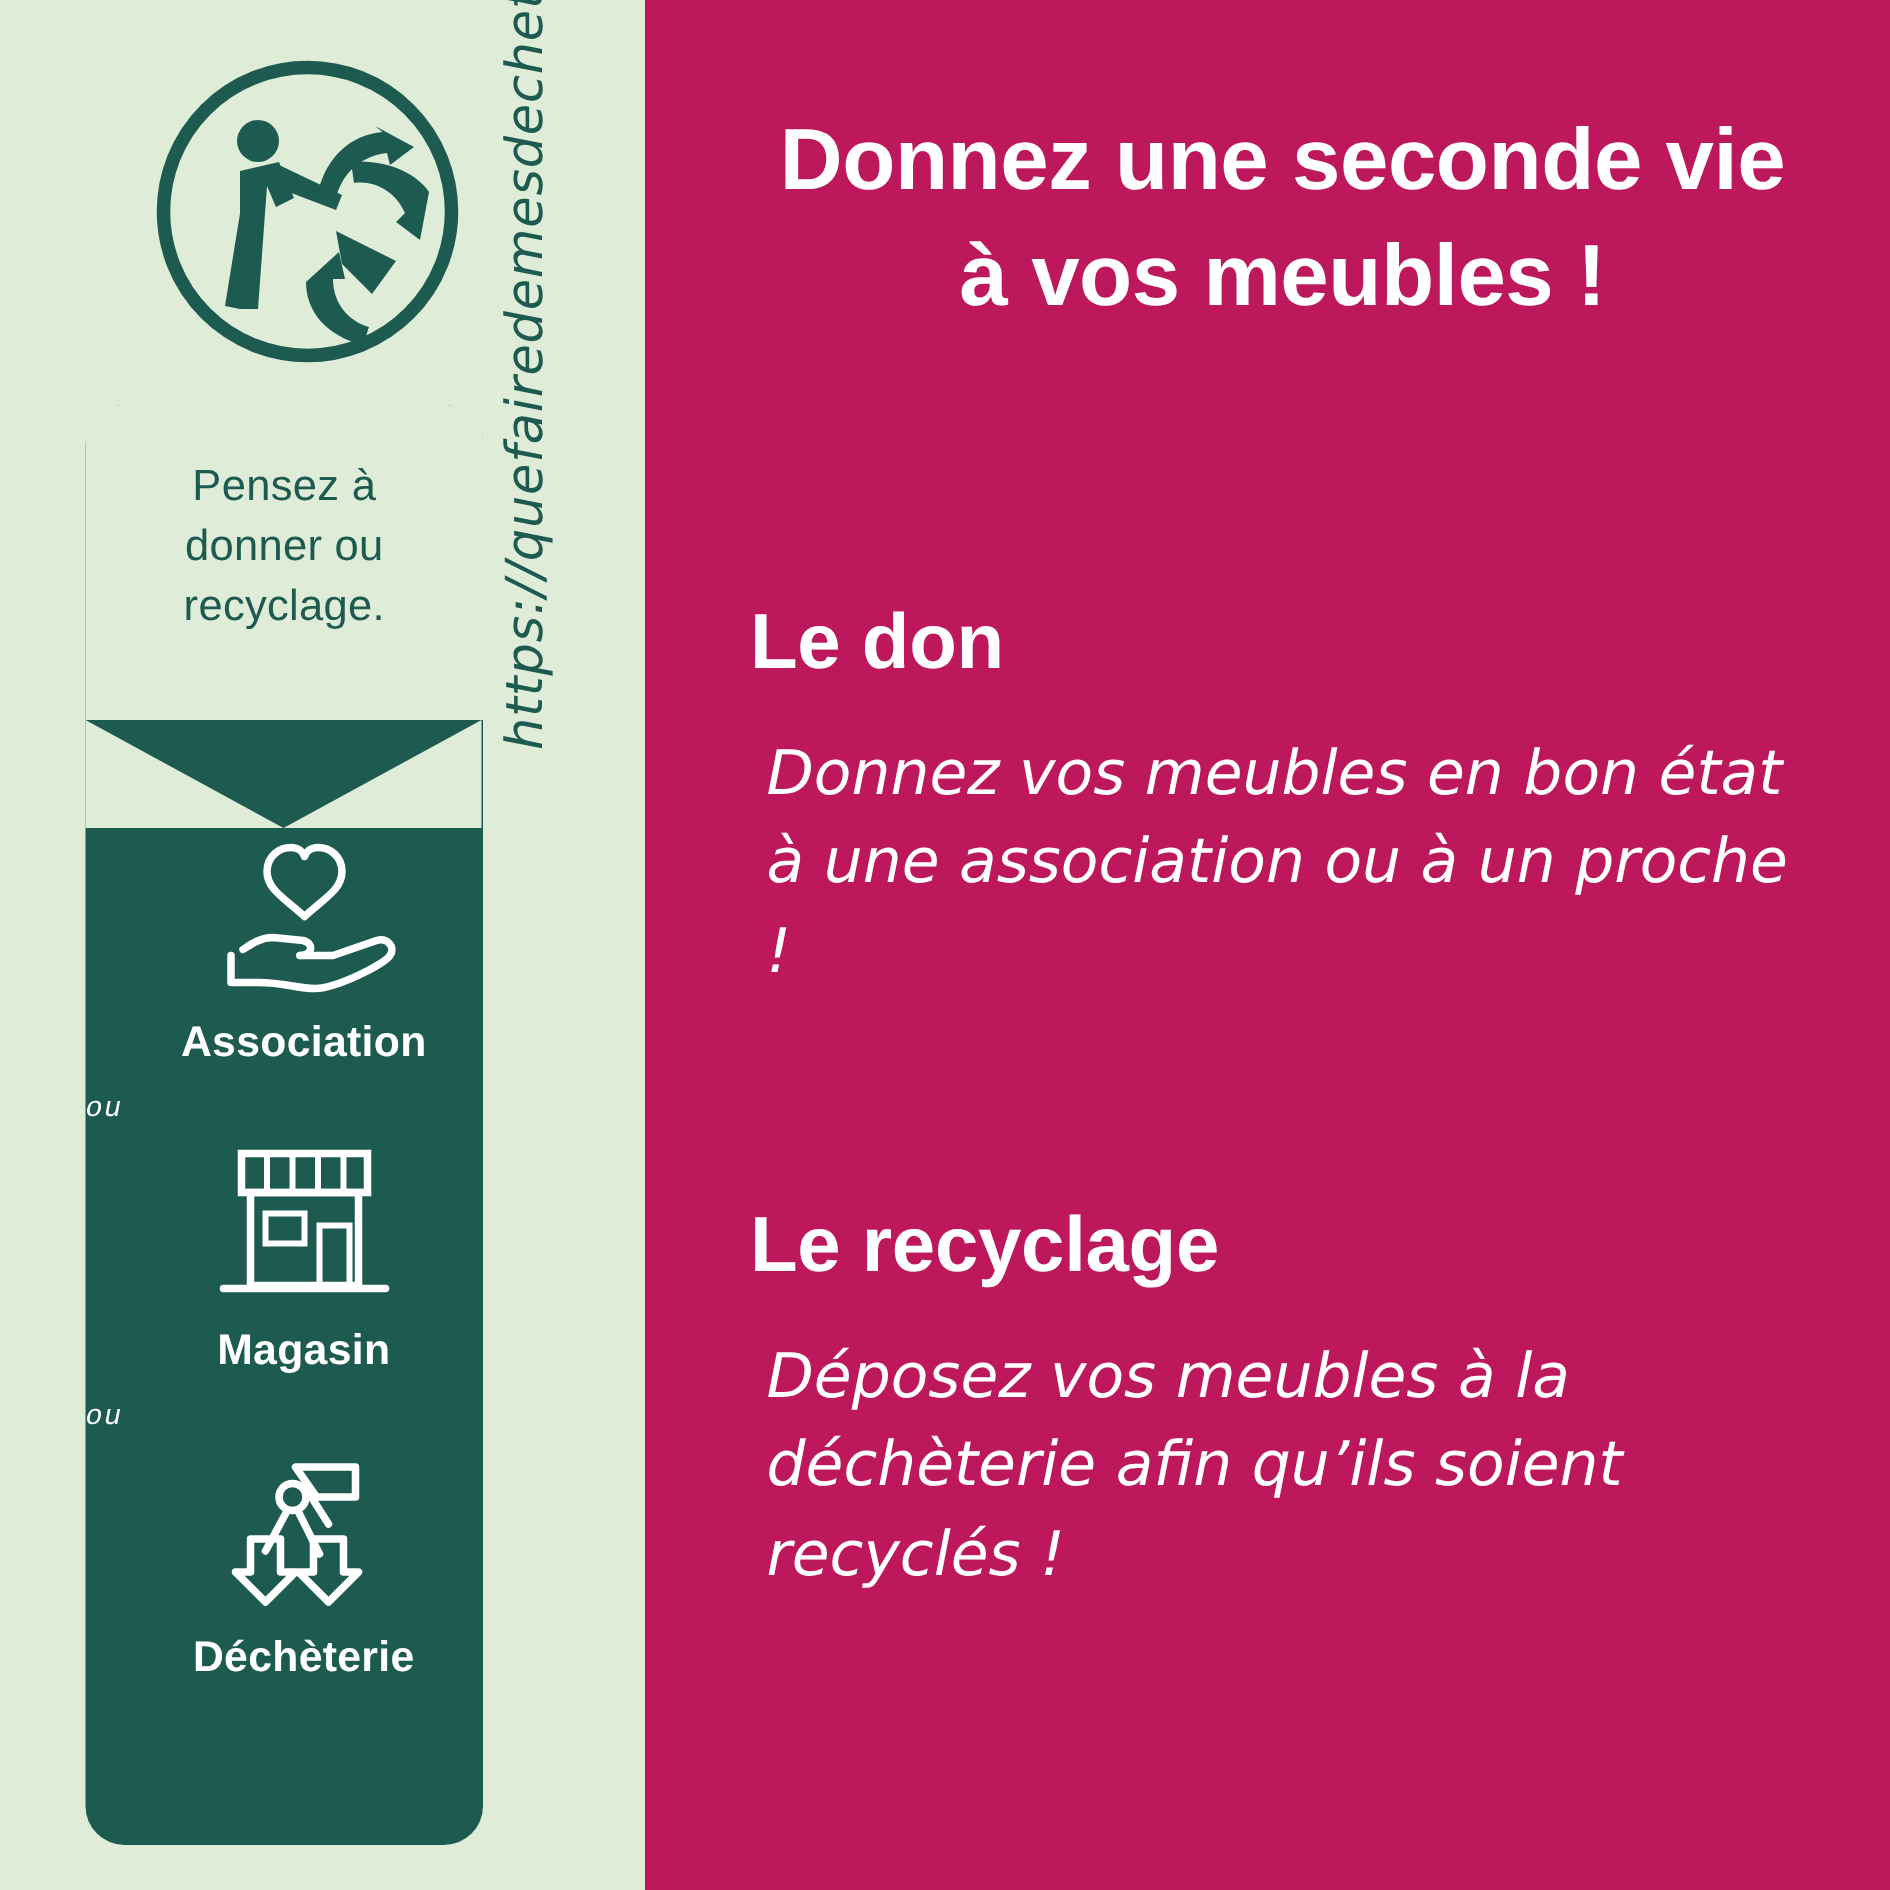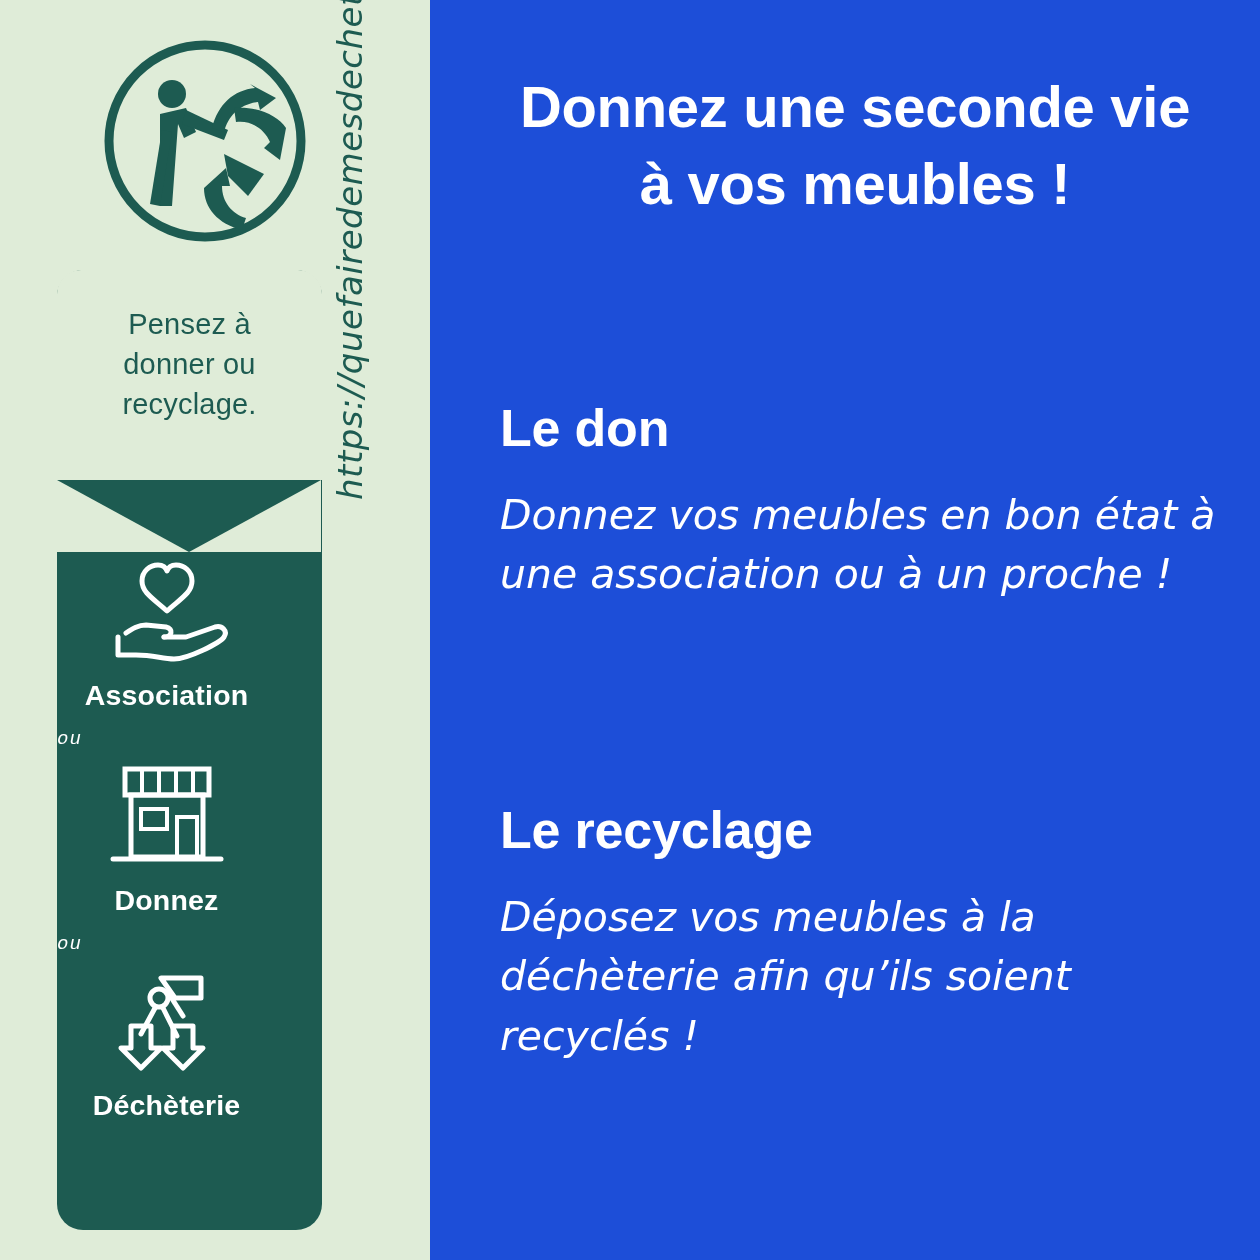"Donnez une seconde vie" .right-panel { background: #1d4ed8 -> #be185d }
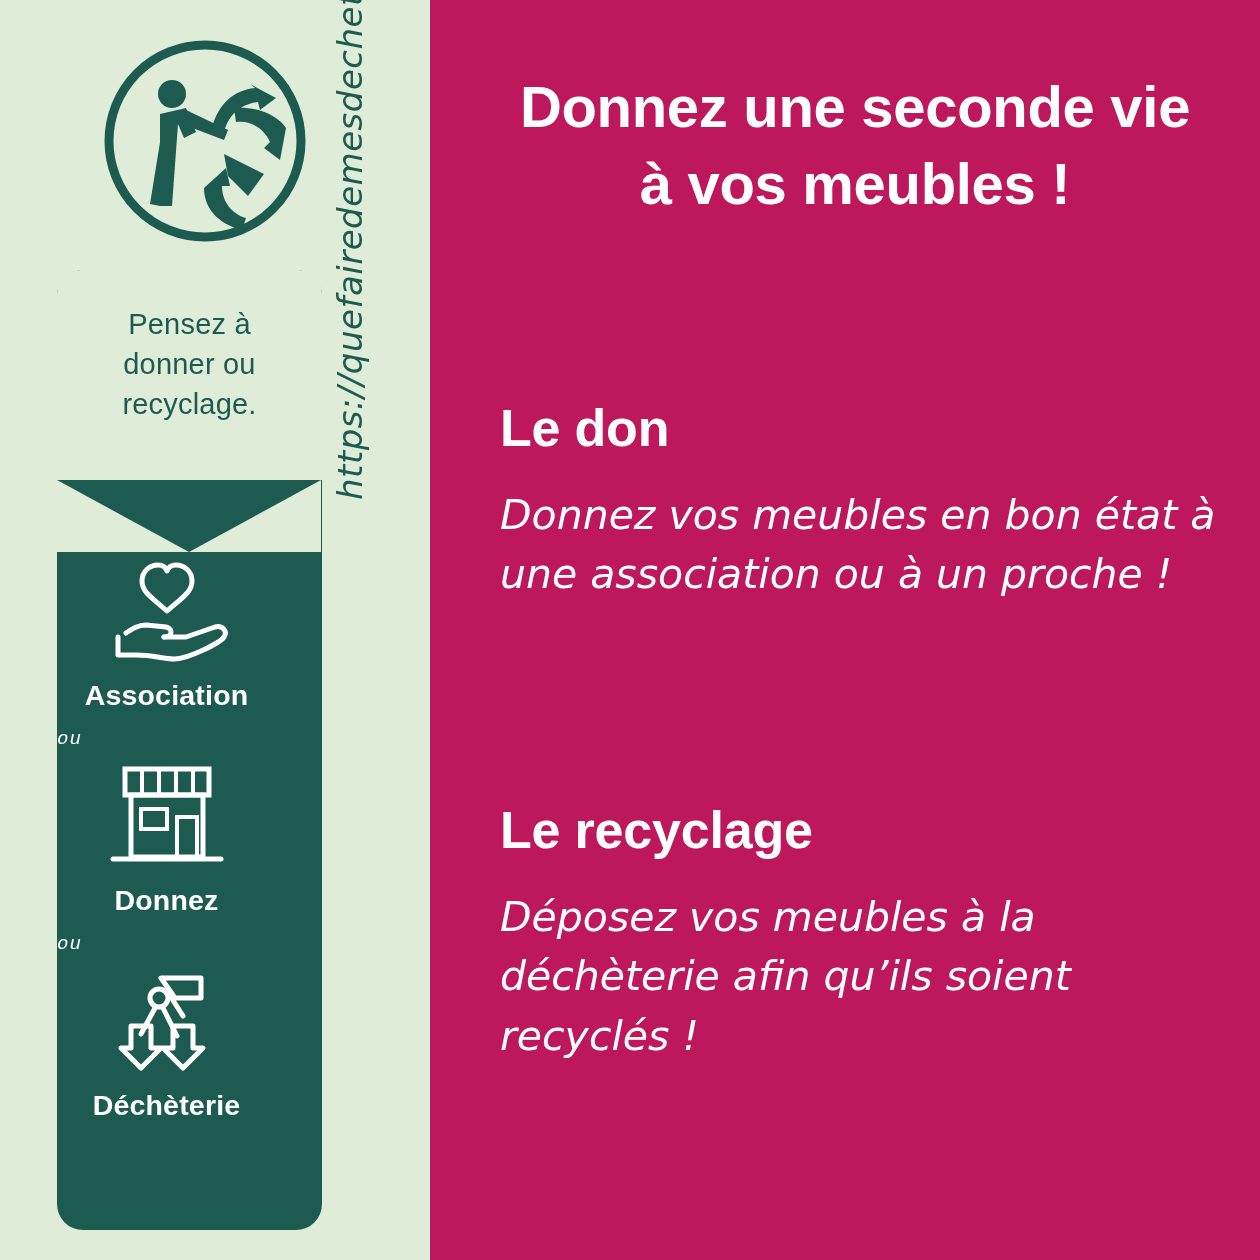"Donnez vos meubles en bon" .section-body { margin: 0 -> 11px }
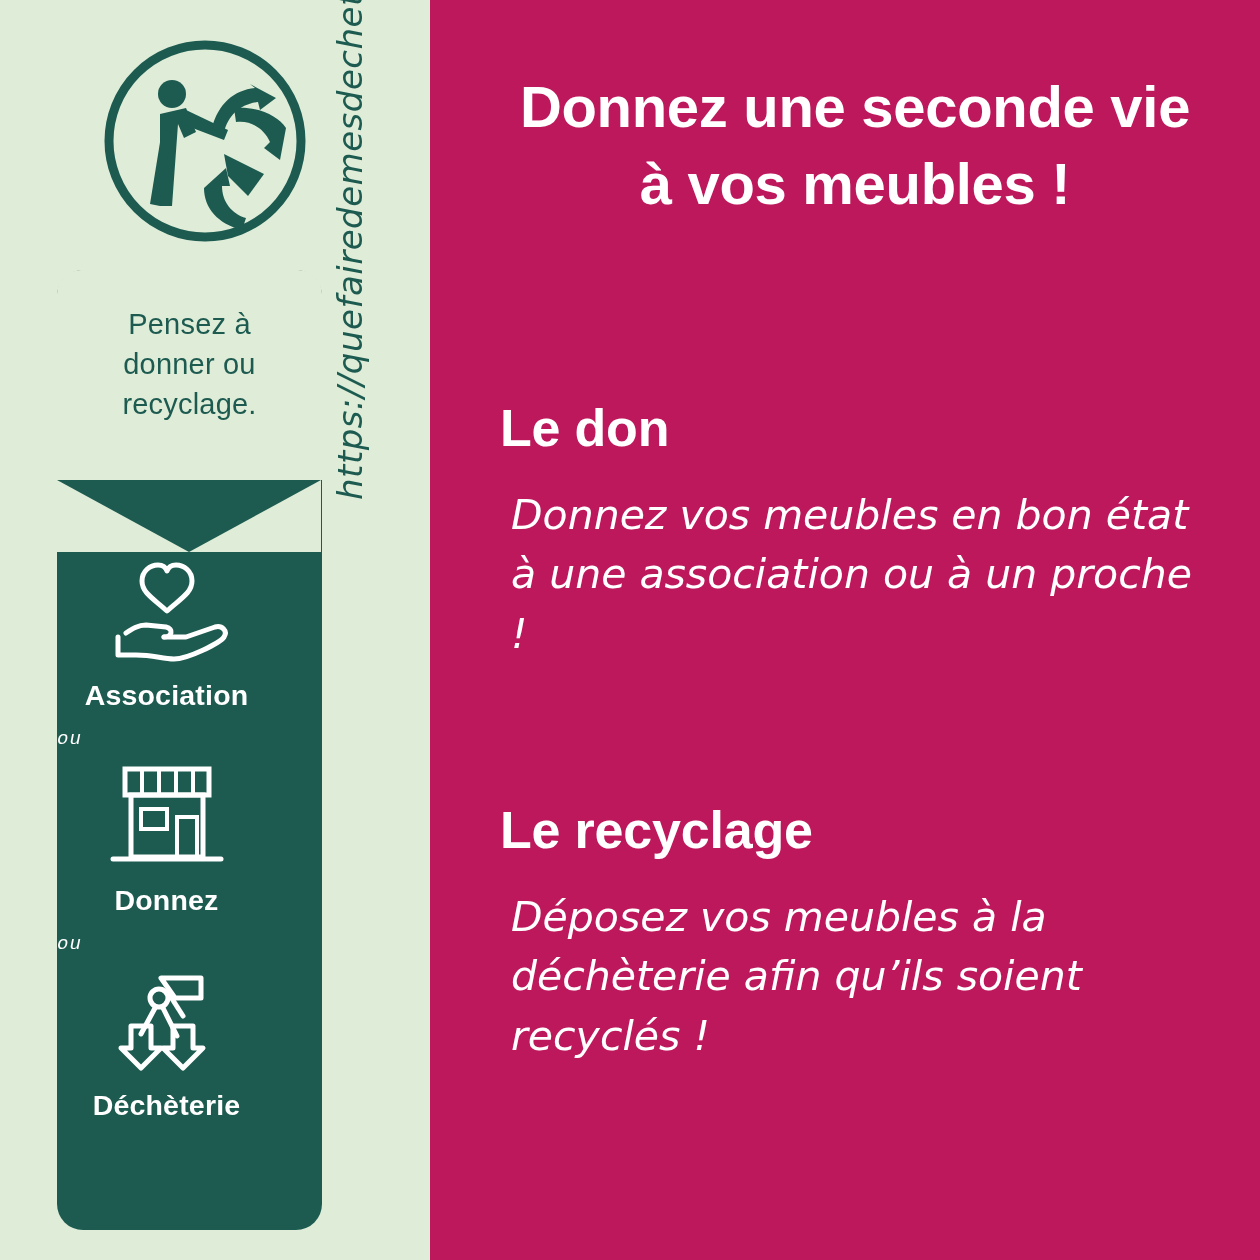"Association" .step { padding-left: none -> 36px }
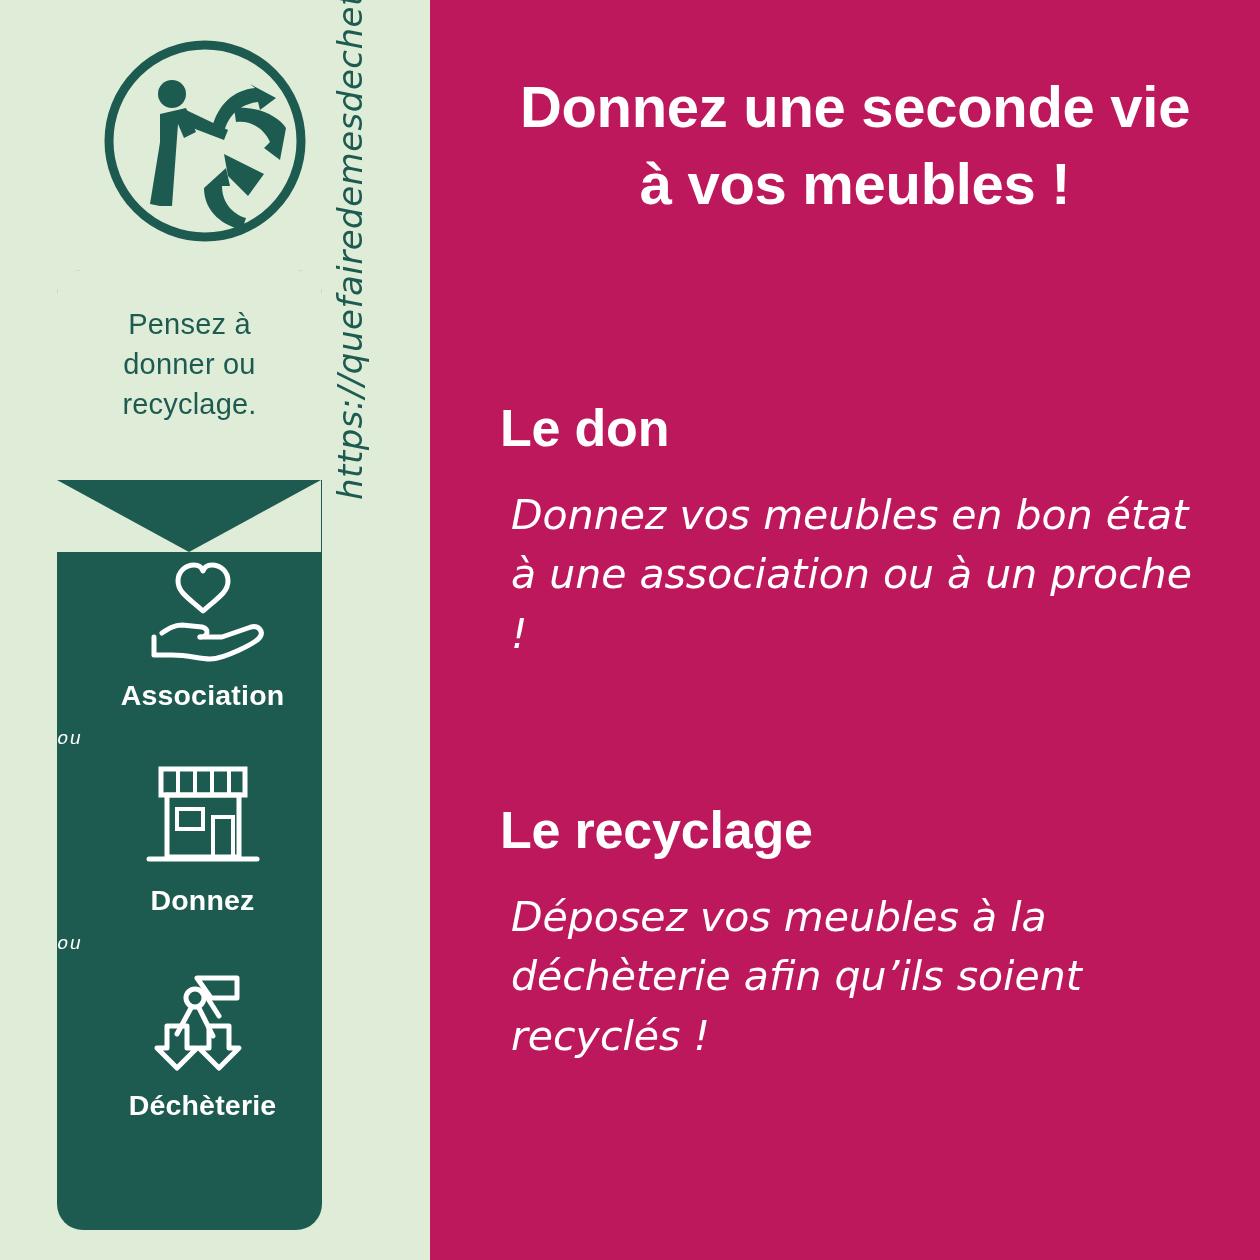"Donnez" div.step-label { text: Donnez -> Magasin }
